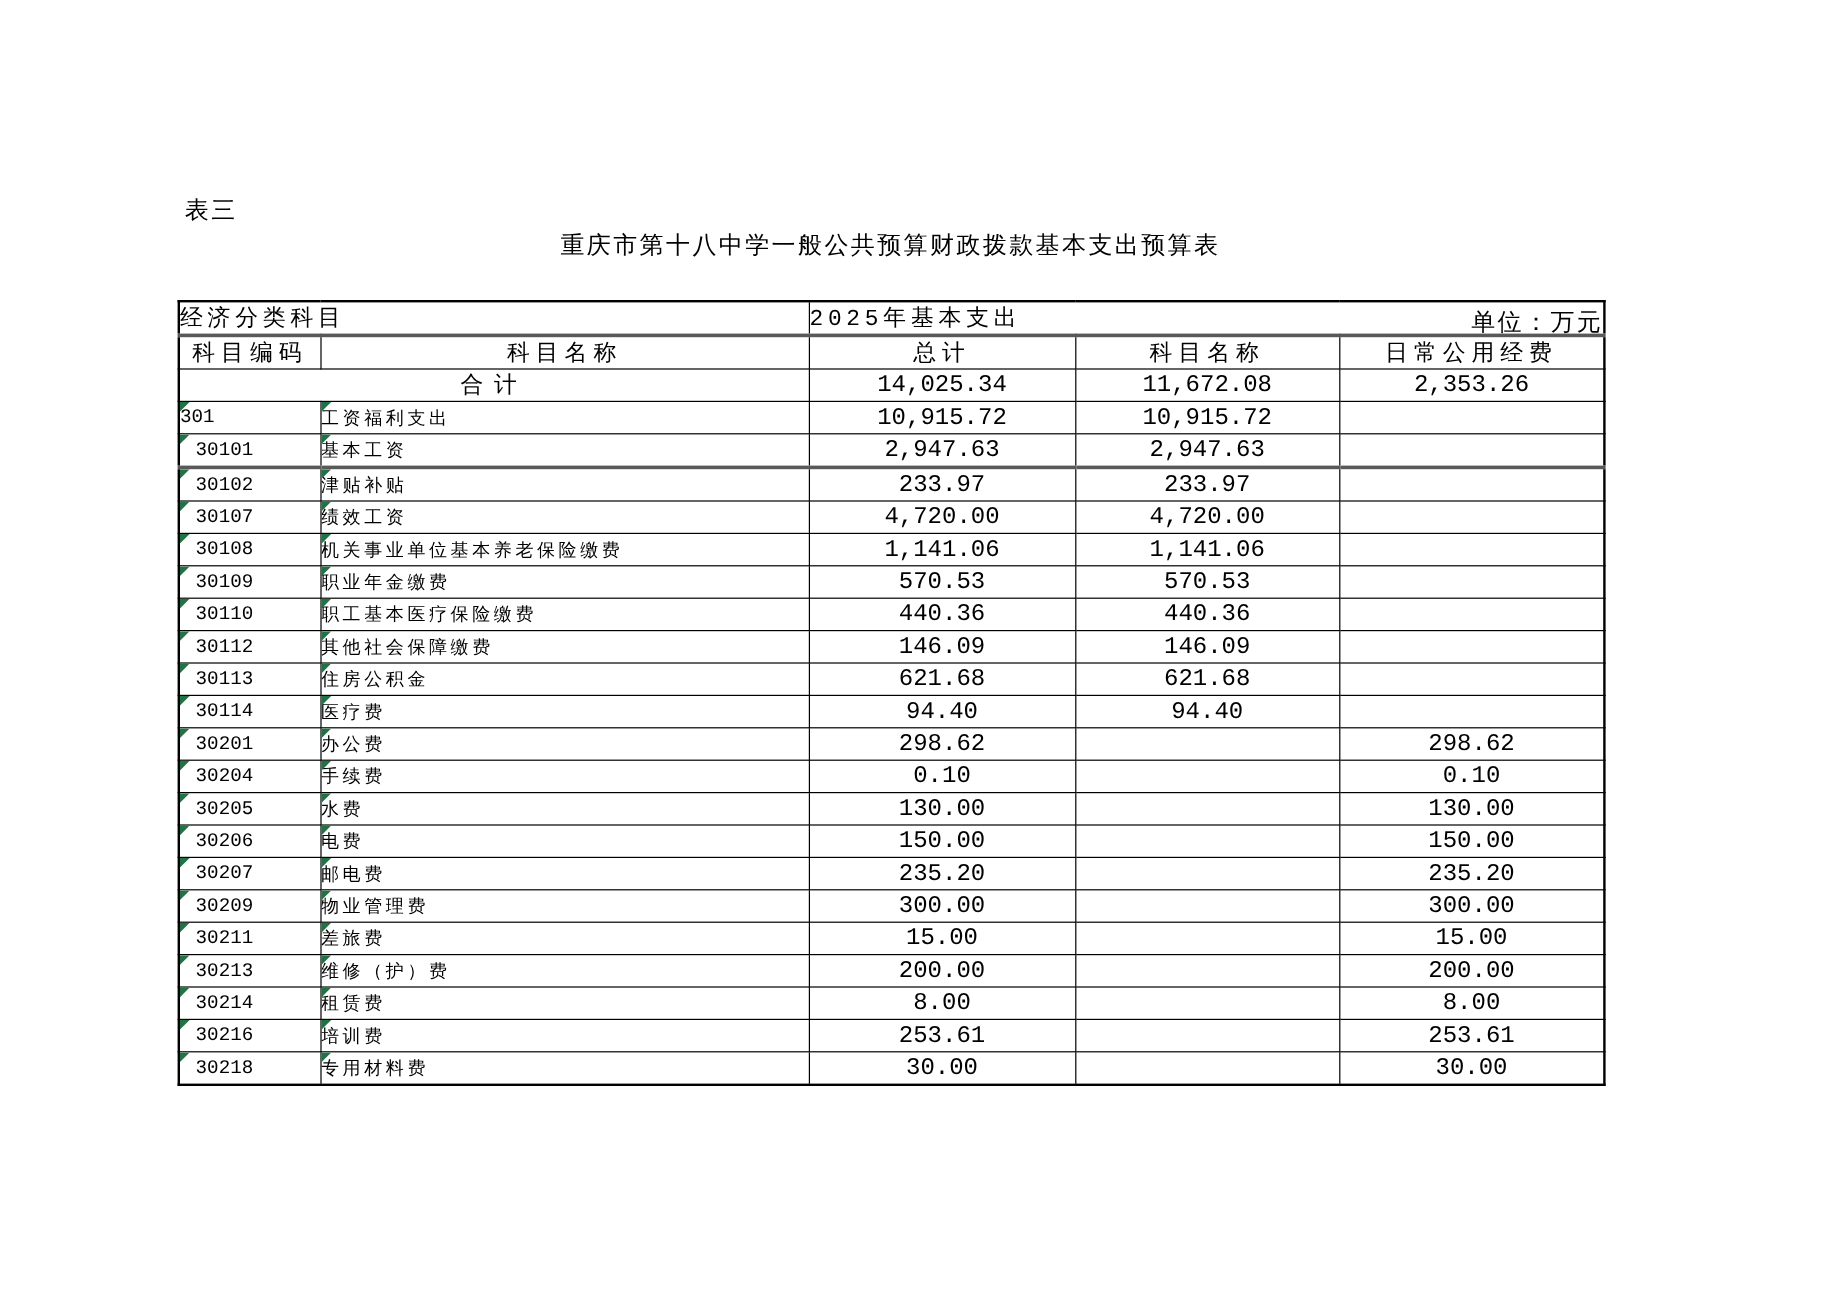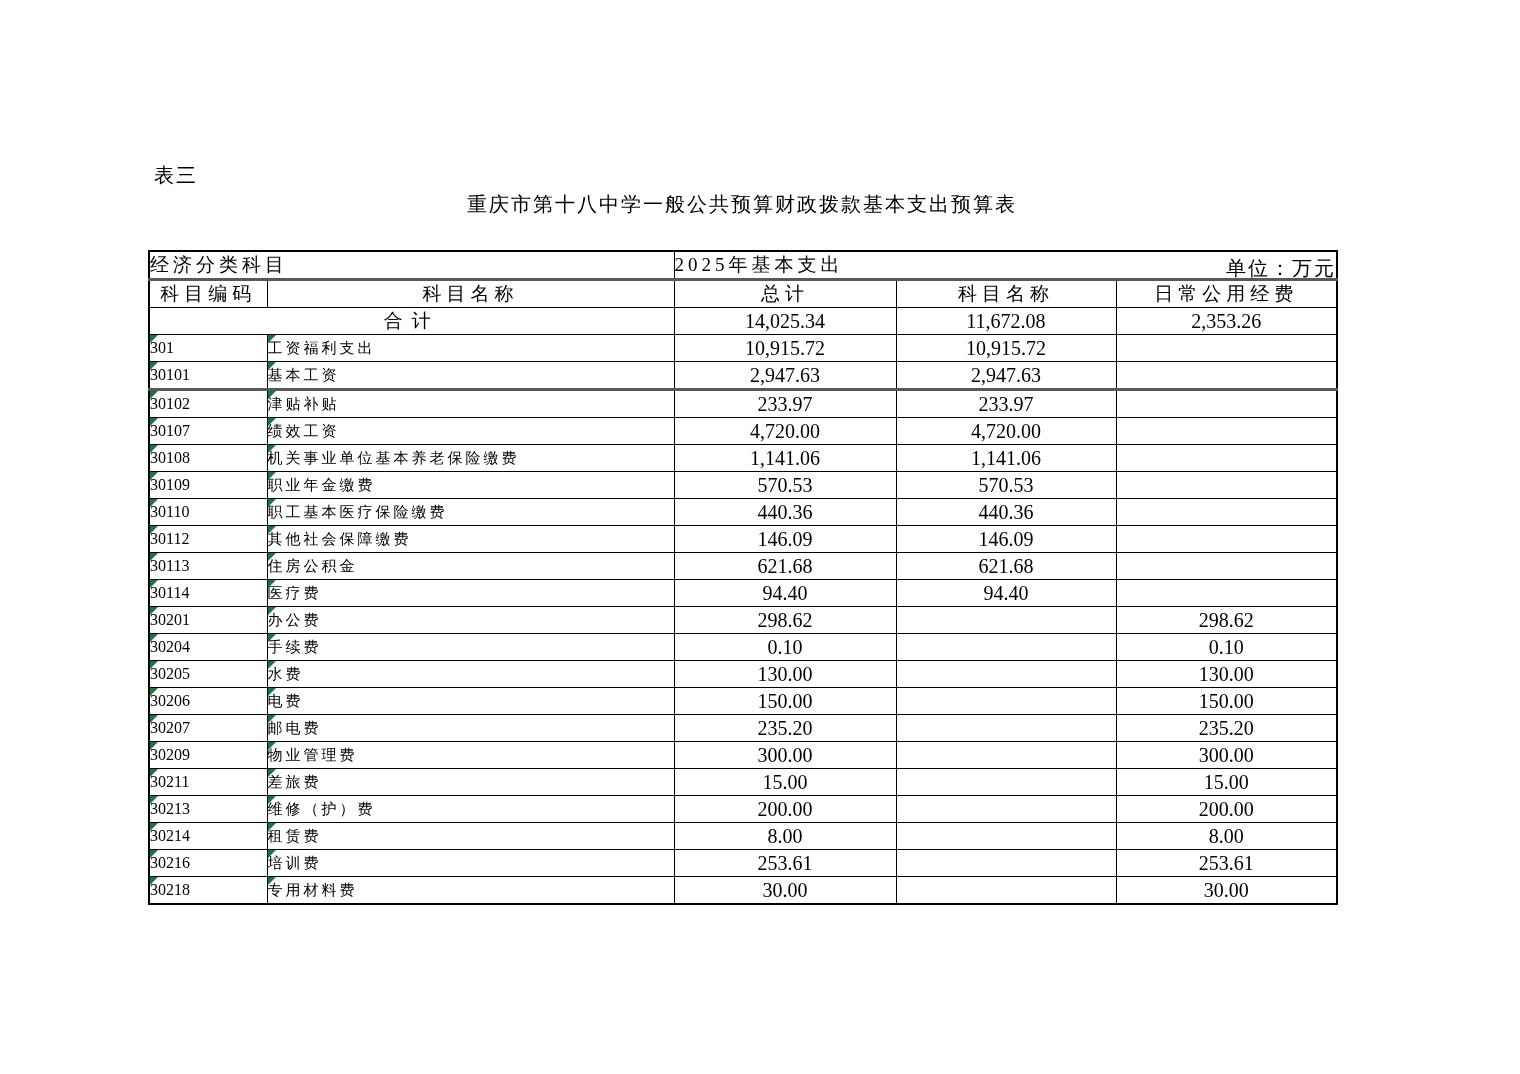"表三" .page { font-family: Liberation Serif, serif -> Liberation Mono, monospace }
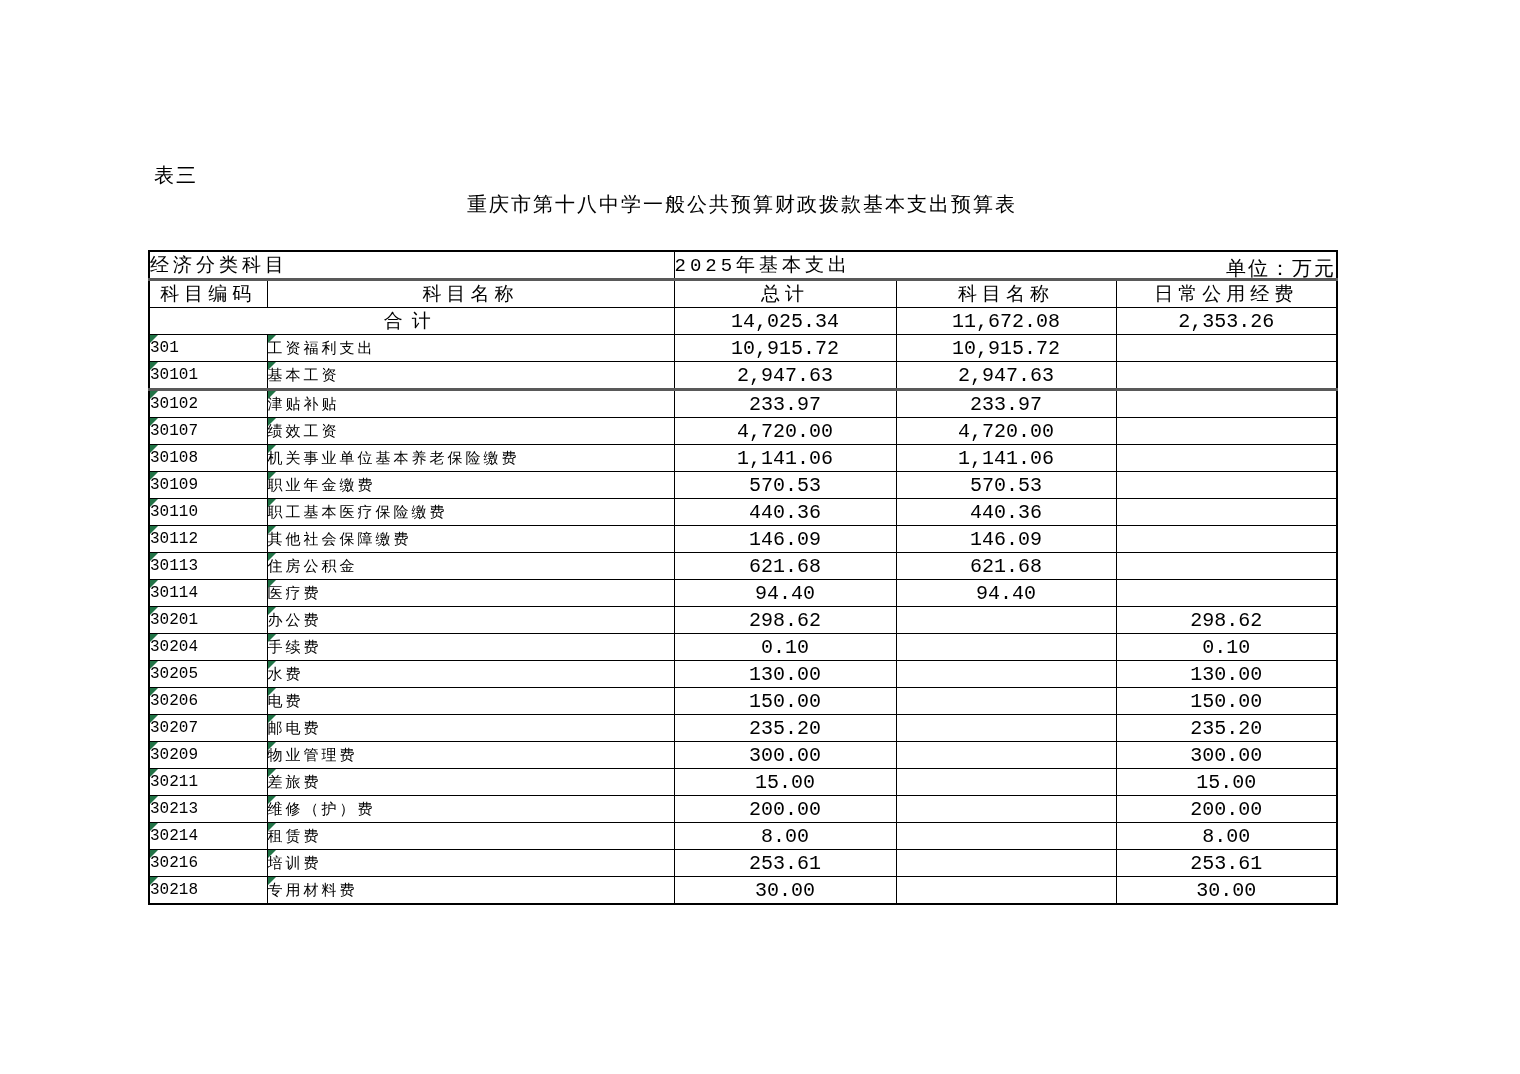"30101" td.code.indent { padding-left: none -> 13px }
